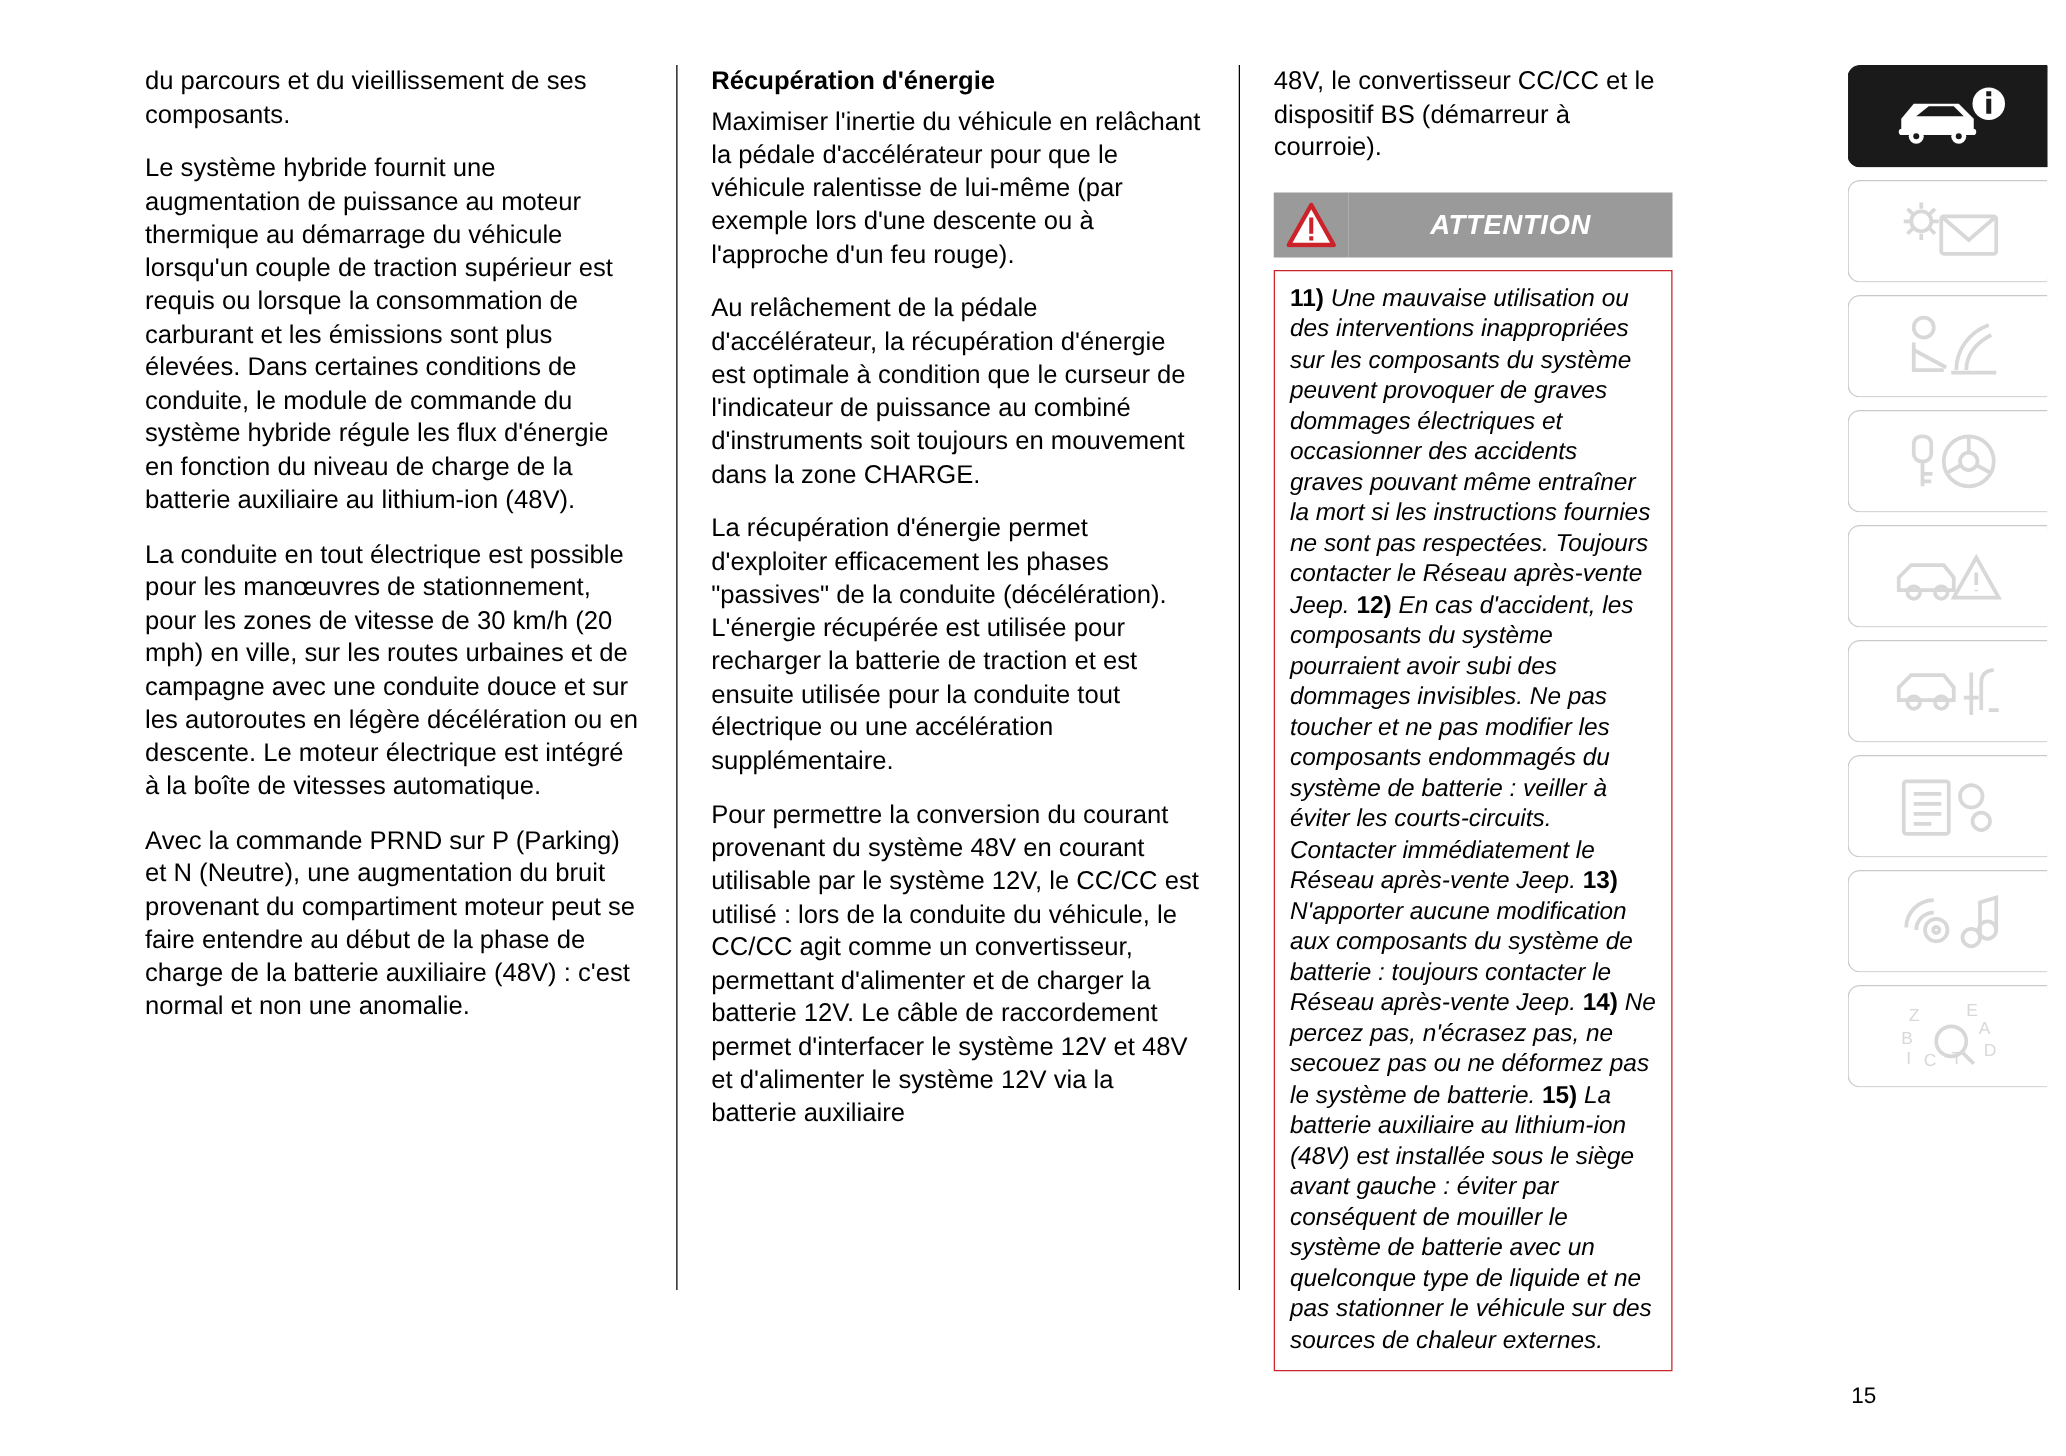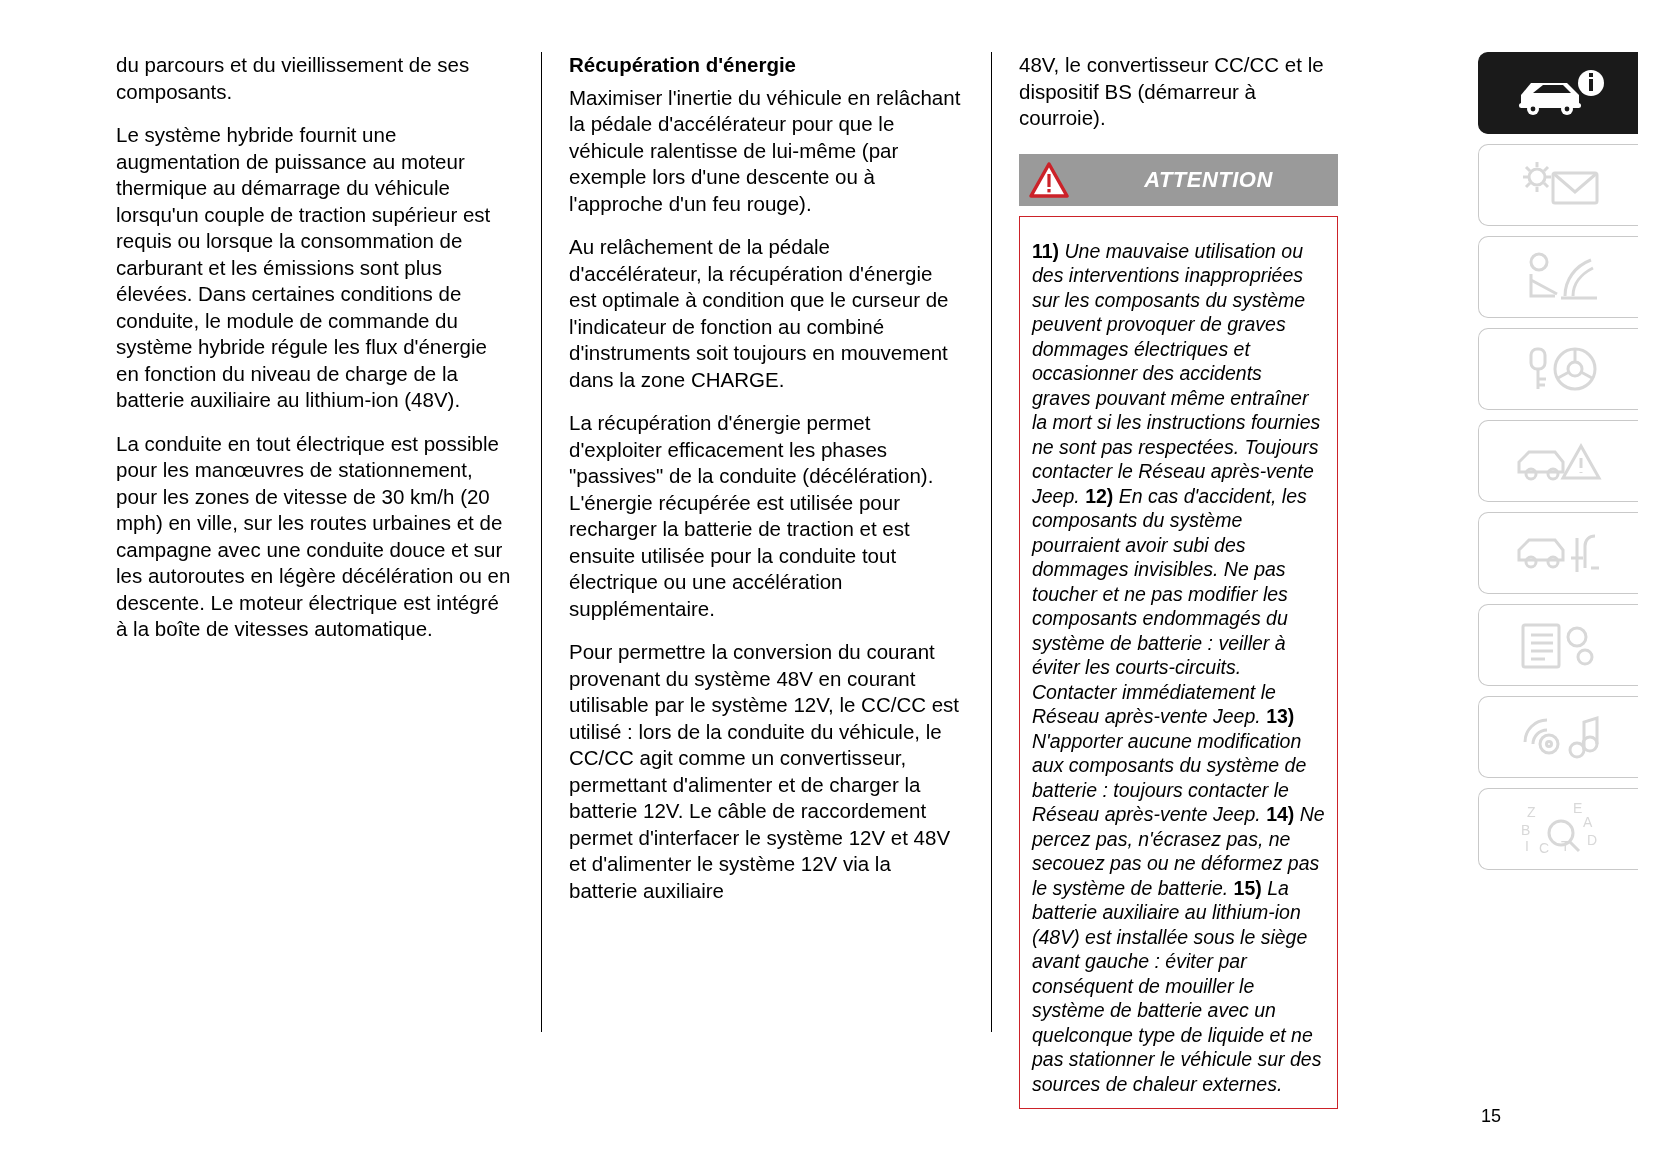"Au relâchement de la pédale" p { text: fonction -> puissance }
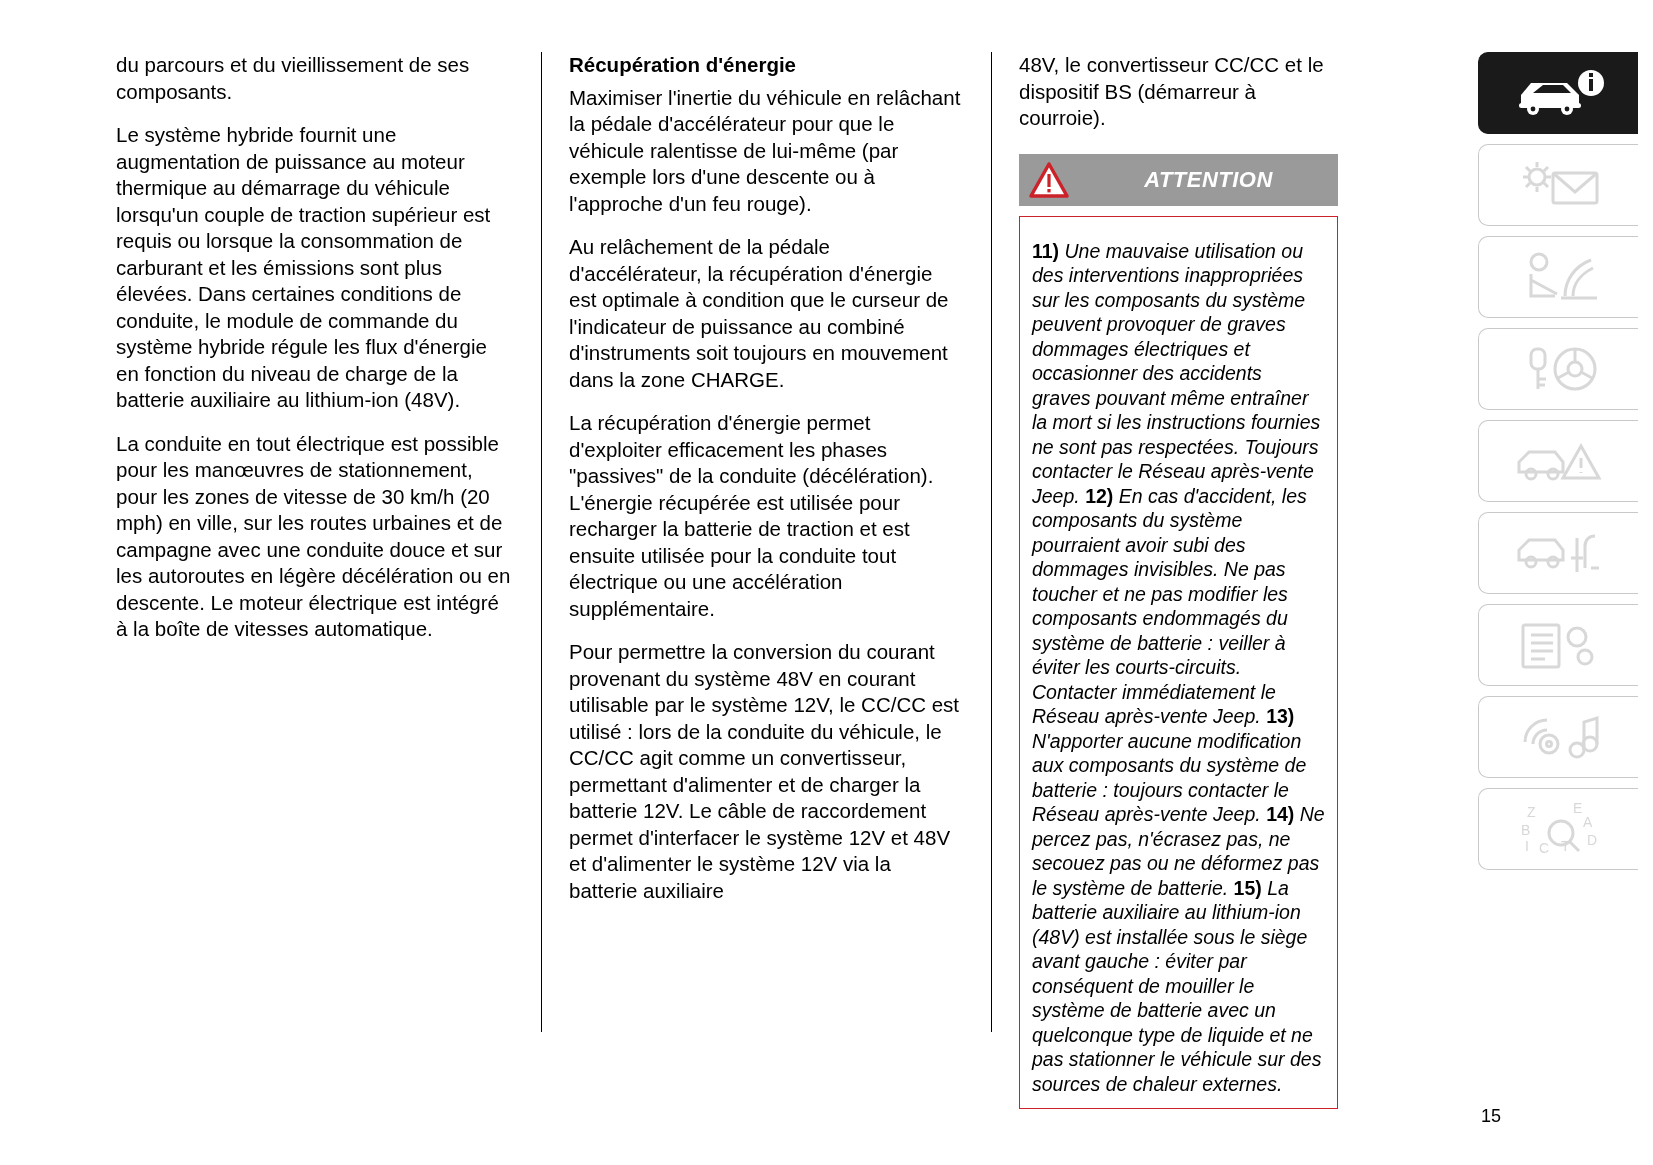"11) Une mauvaise utilisation ou" .attention-body { padding: 22px 12px 12px 12px -> 10px 12px 12px 12px }
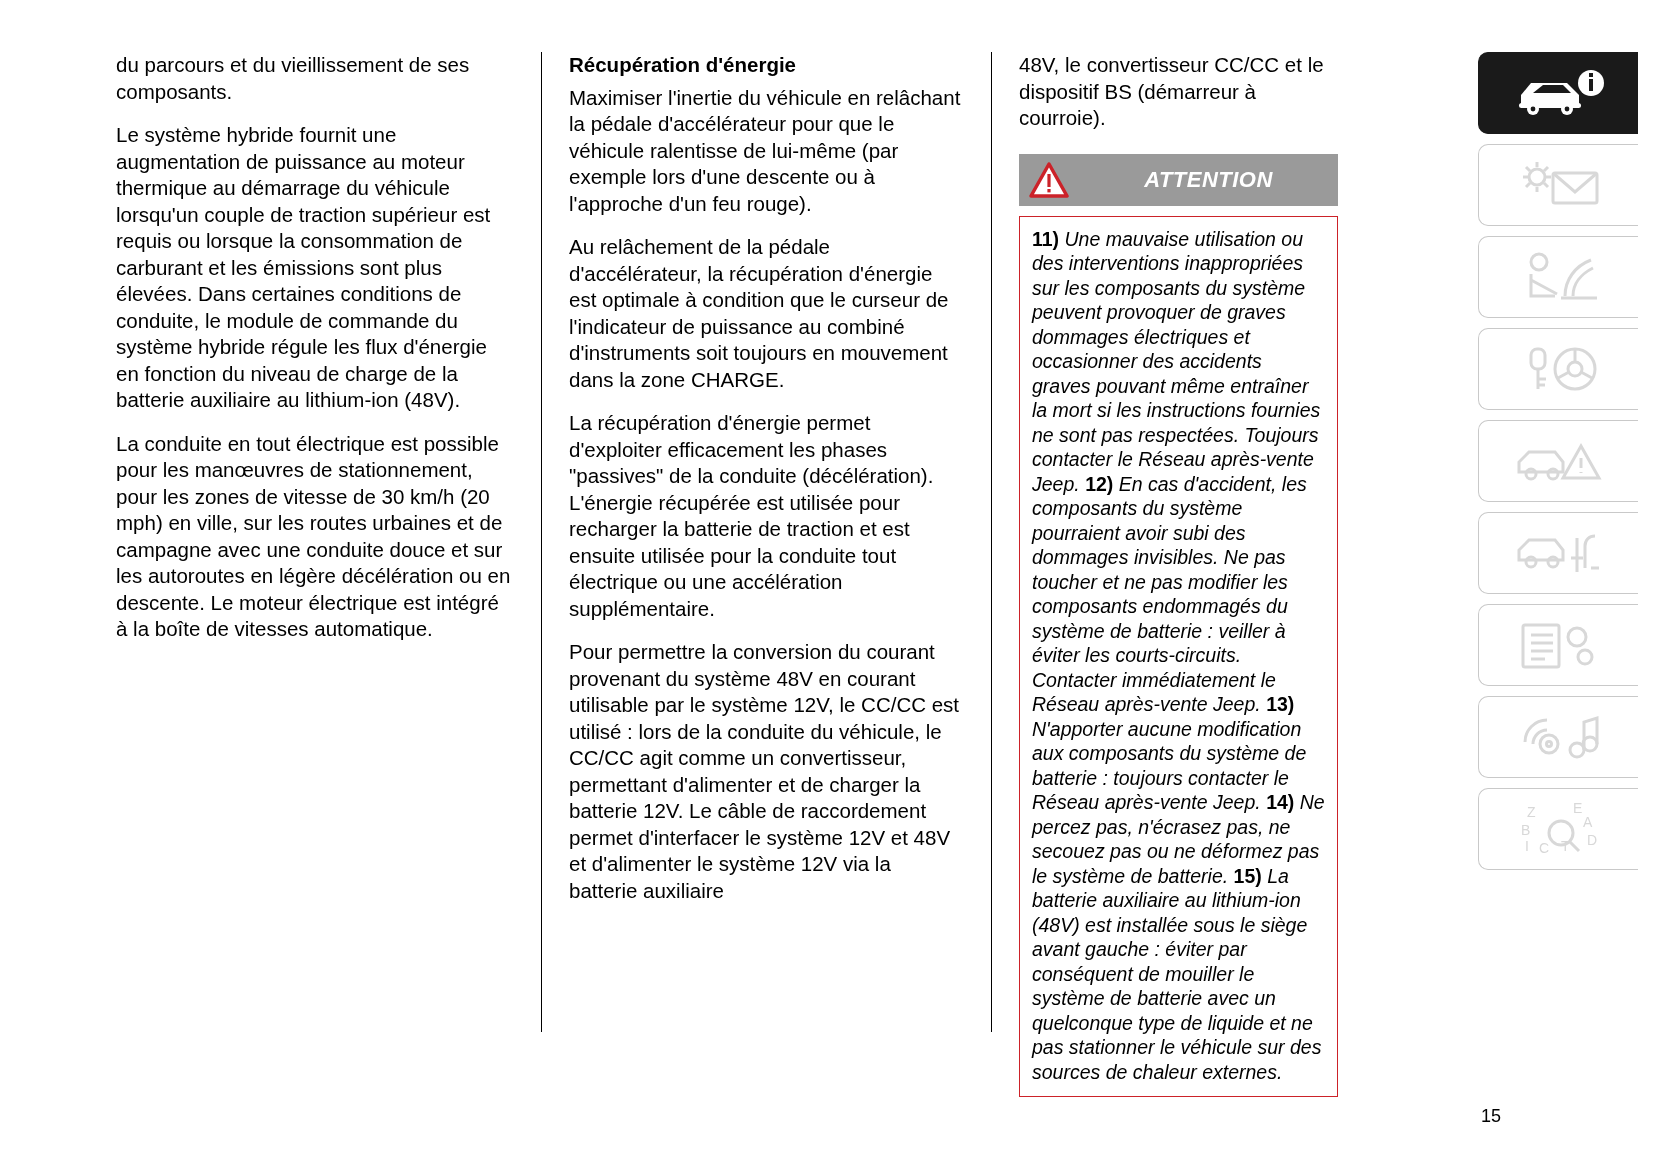"Avec la commande PRND sur" p { html: none -> <p>Avec la commande PRND sur P (Parking) et N (Neutre), une augmentation du bruit provenant du compartiment moteur peut se faire entendre au début de la phase de charge de la batterie auxiliaire (48V) : c'est normal et non une anomalie.</p> }
